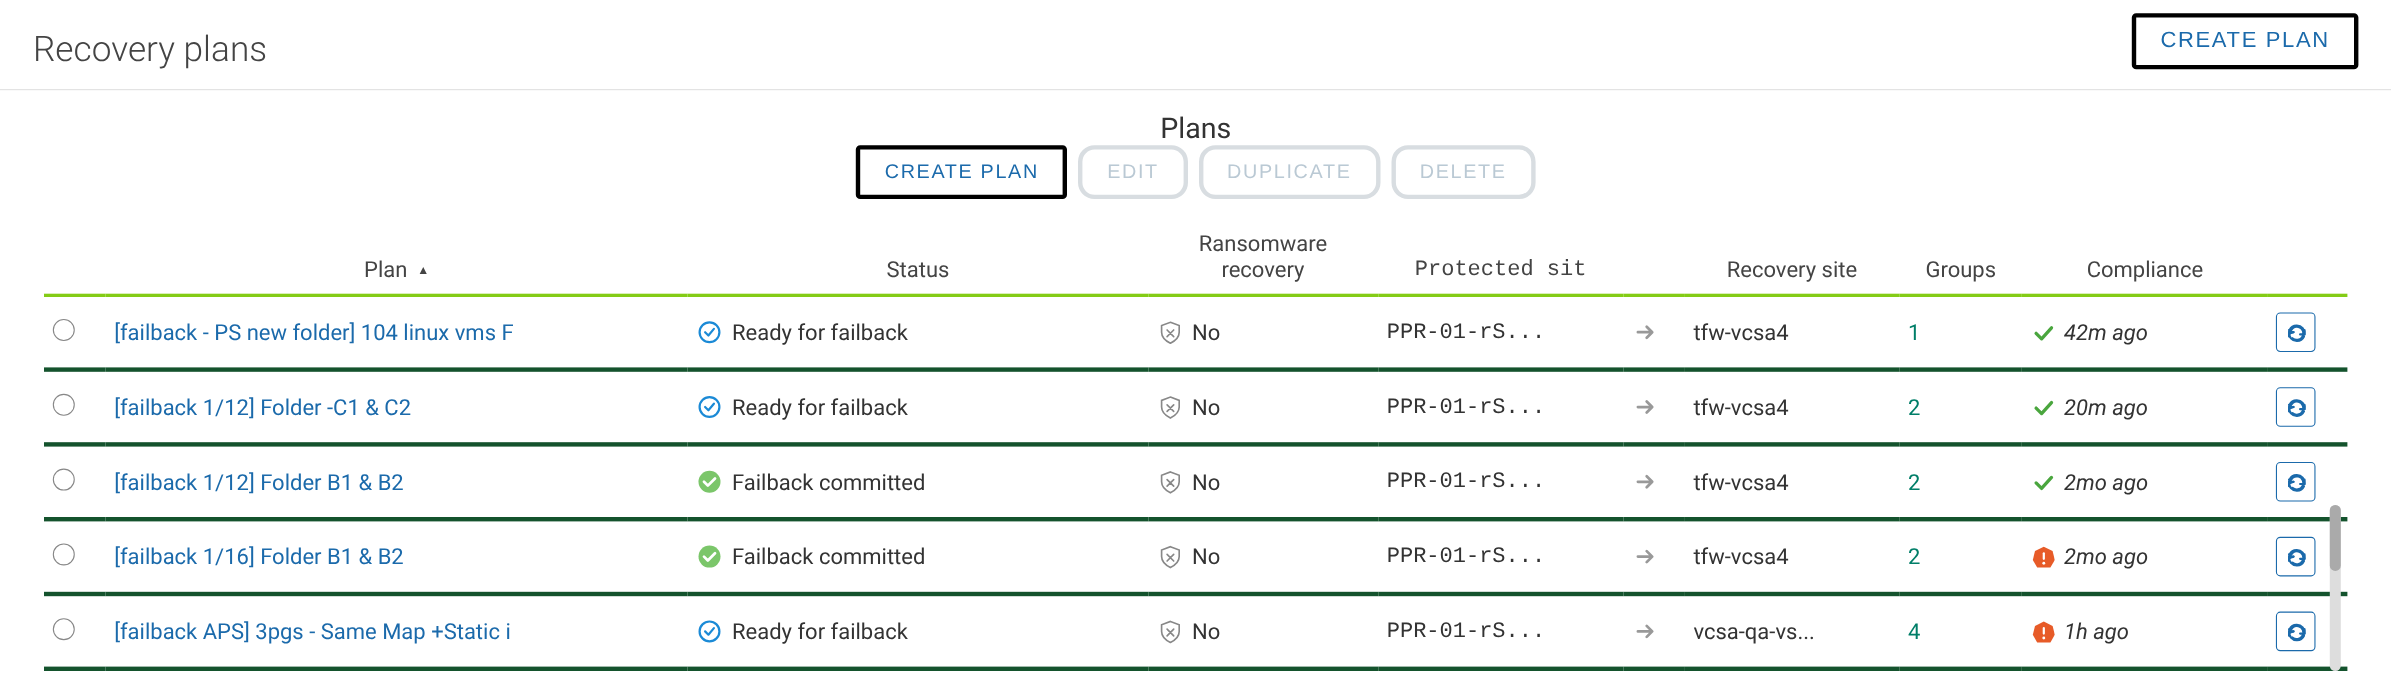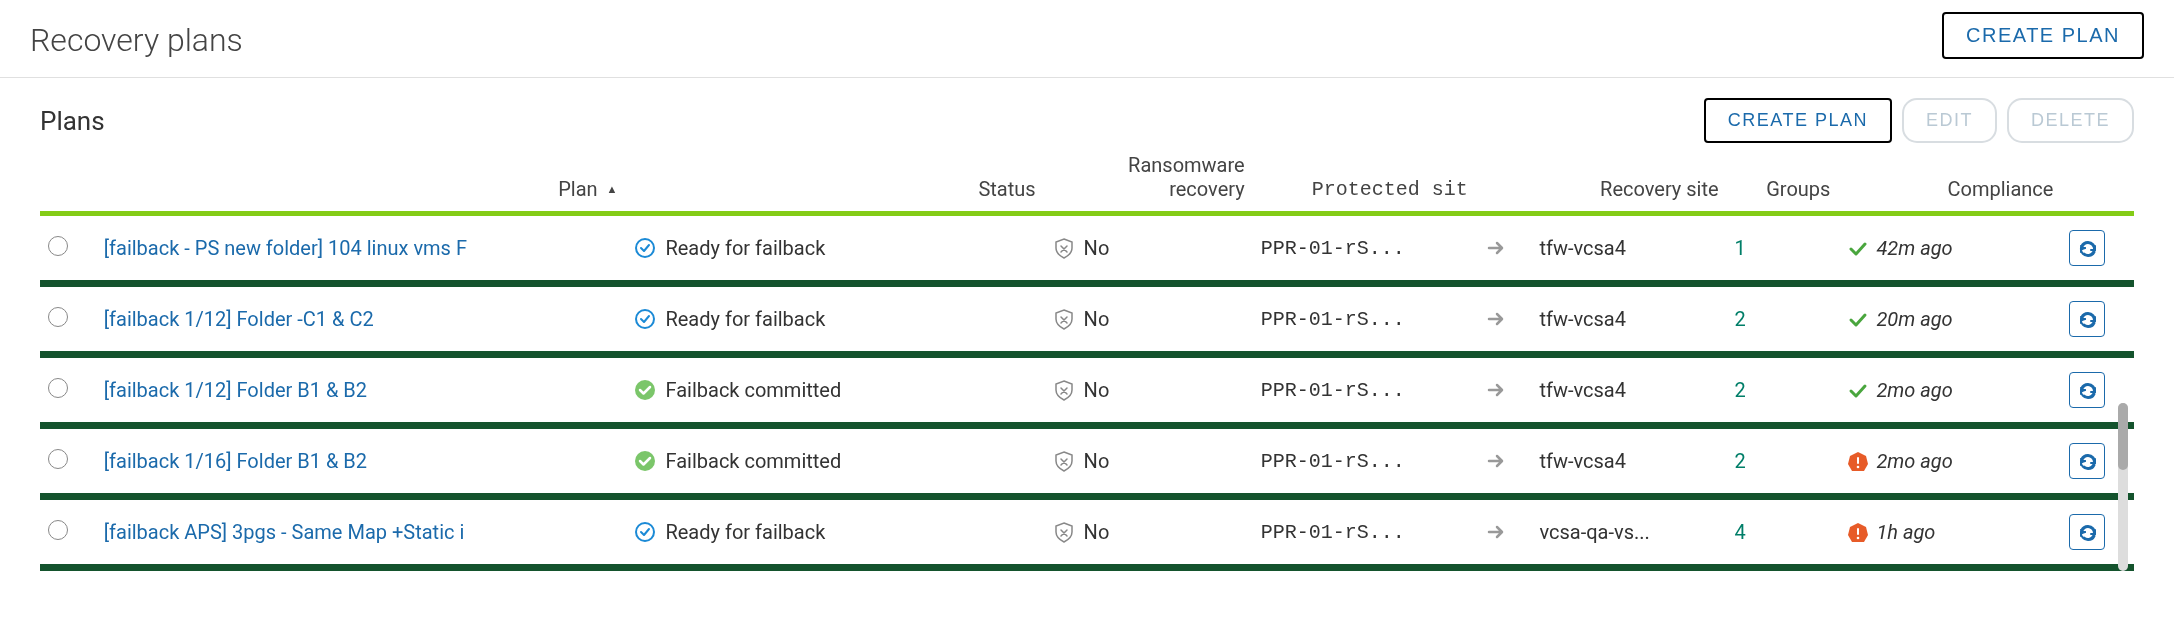"CREATE PLAN" .btn { border: 2px solid #000000 -> 4px solid #000000 }
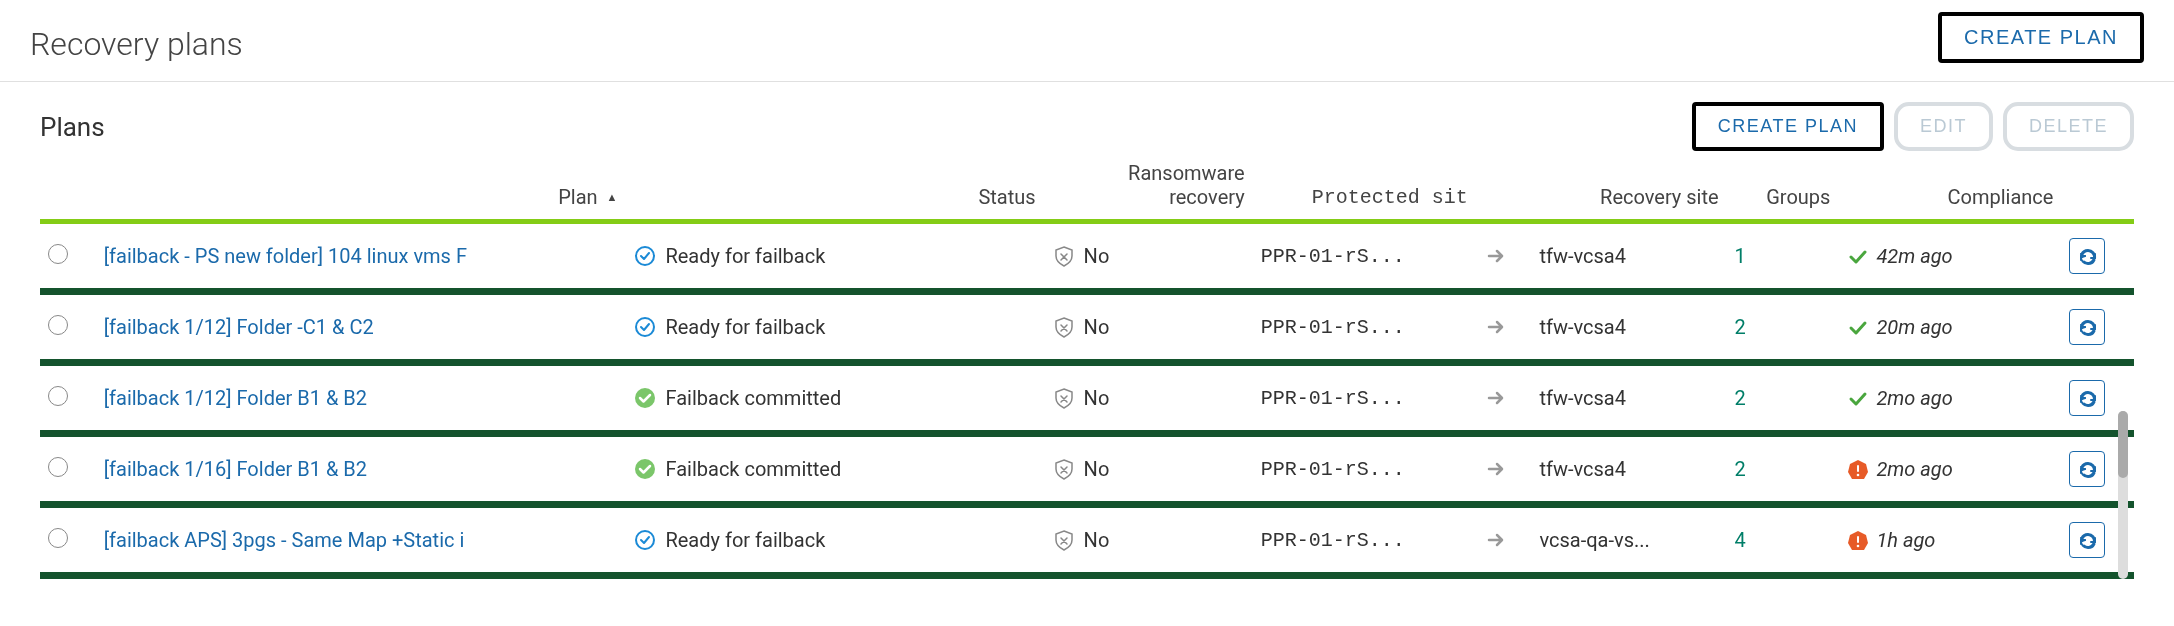"Plans" .panel-header { flex-direction: none -> column; margin-bottom: none -> 18px }
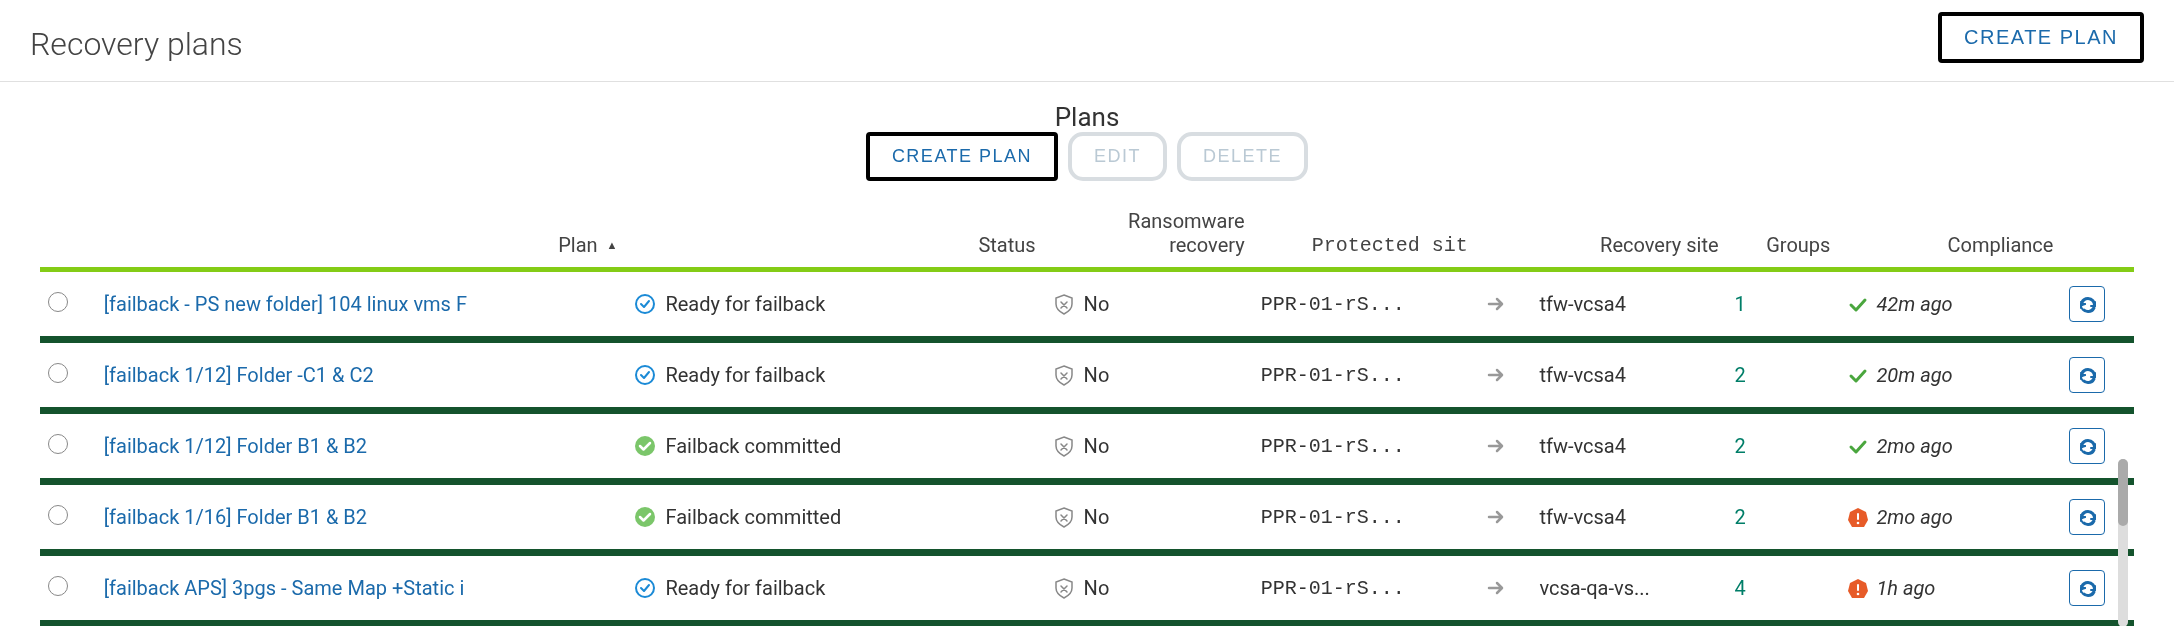"DUPLICATE" button.btn { html: none -> <button>DUPLICATE</button> }
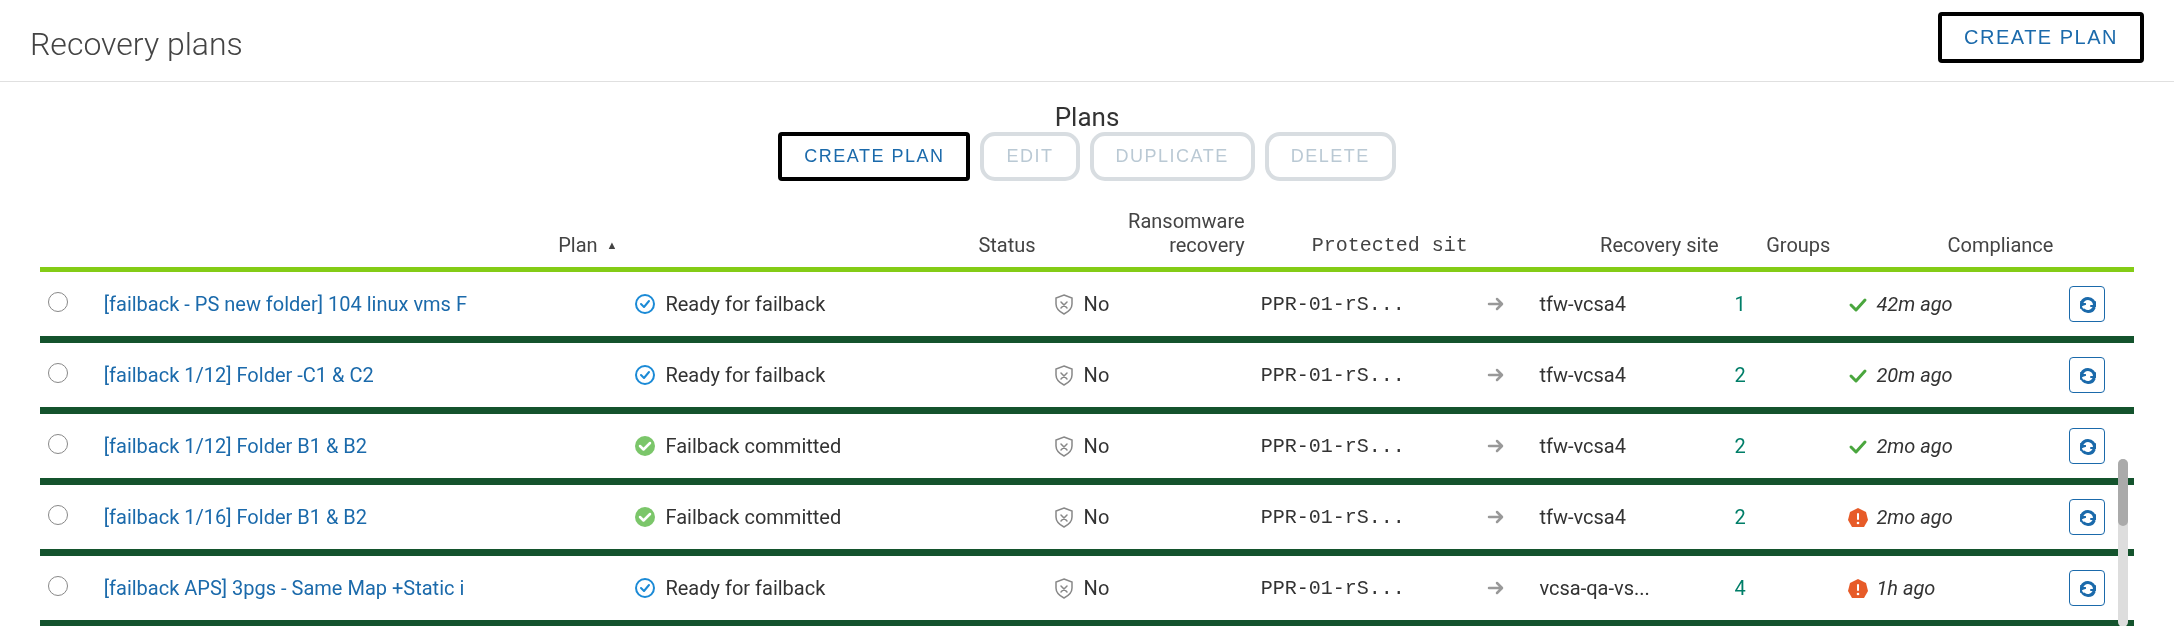"Ransomware recovery" .thead-row th { border-bottom: 5px solid #84cc16 -> 3px solid #84cc16; text-align: right -> center }
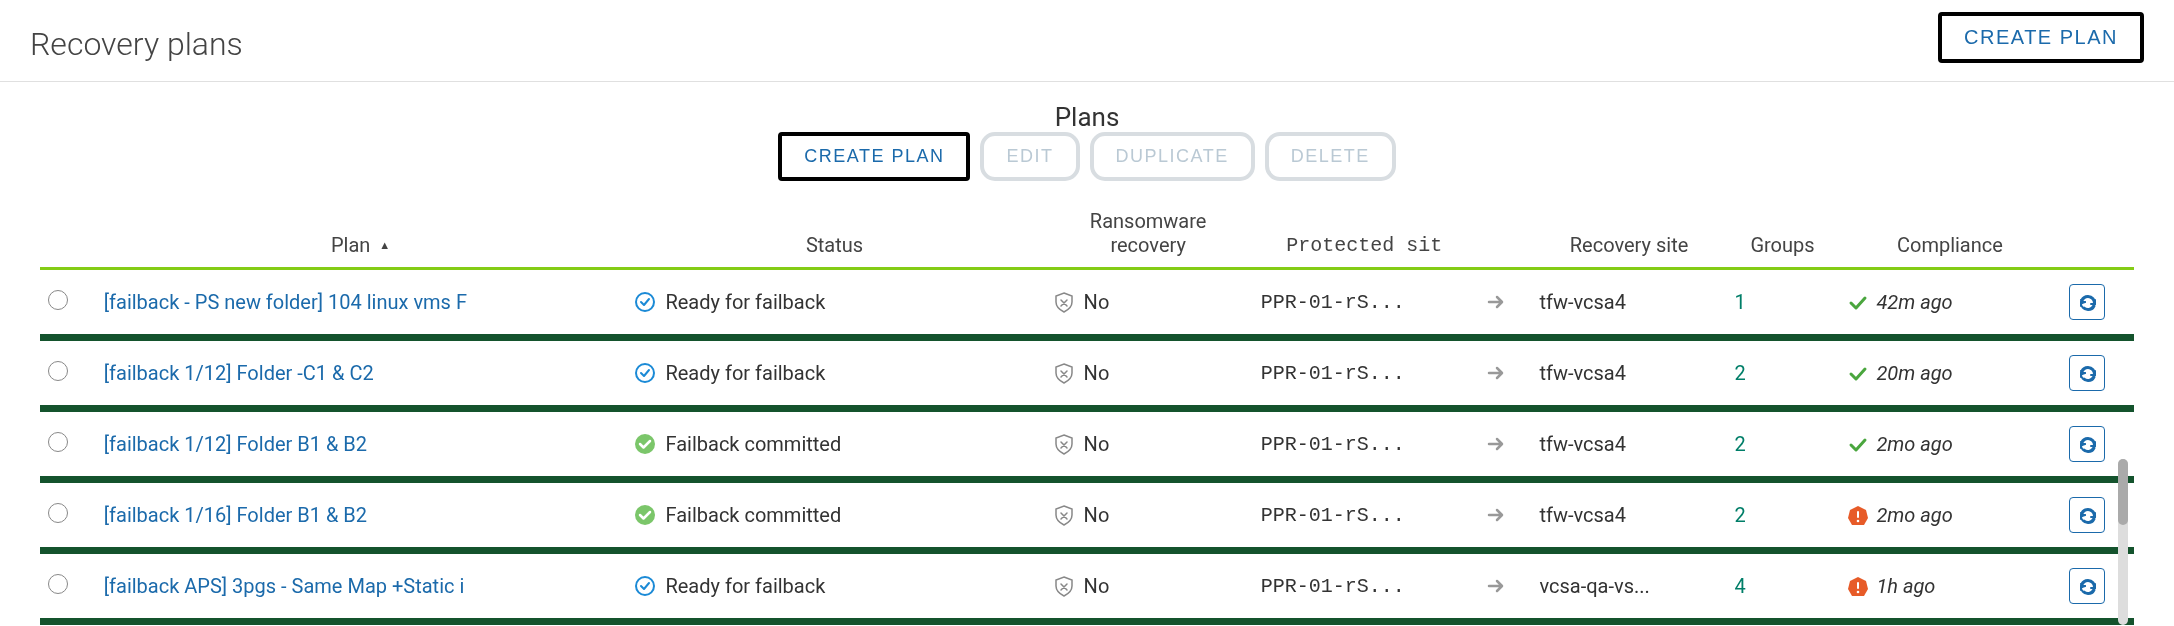"[failback - PS new folder]" .tbody-row td { border-bottom: 7px solid #14532d -> 4px solid #14532d }
